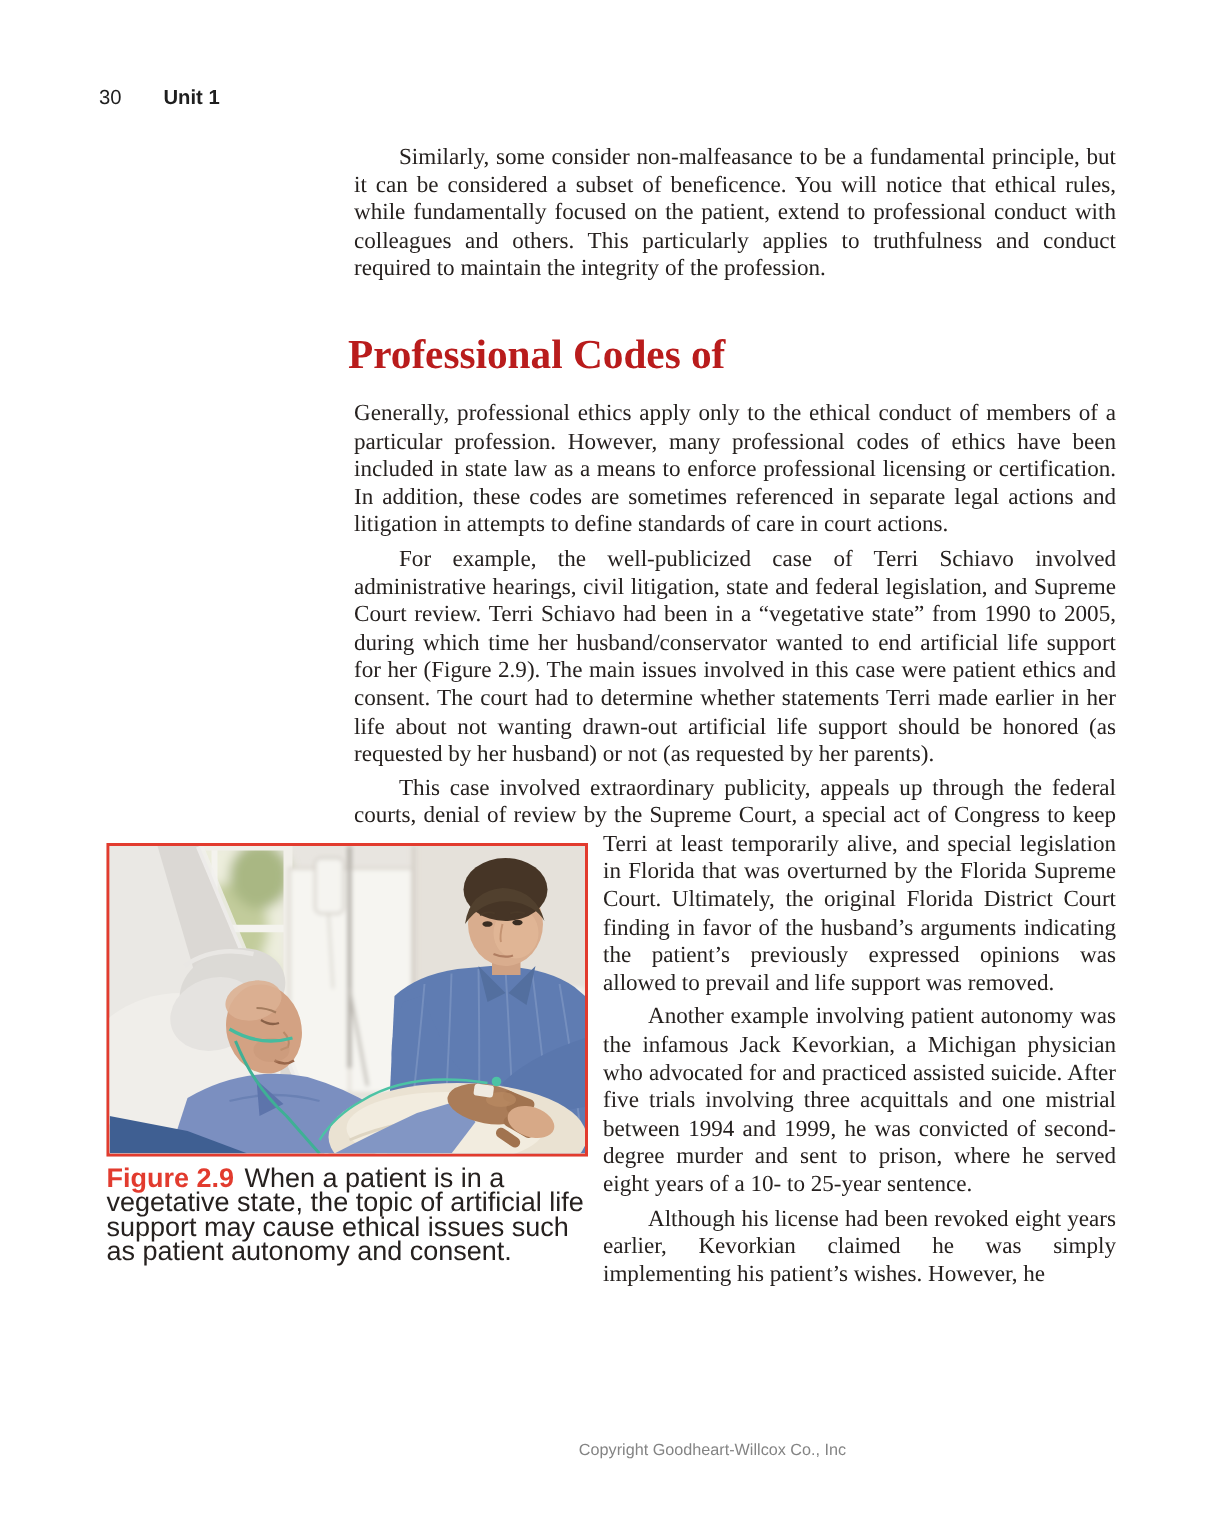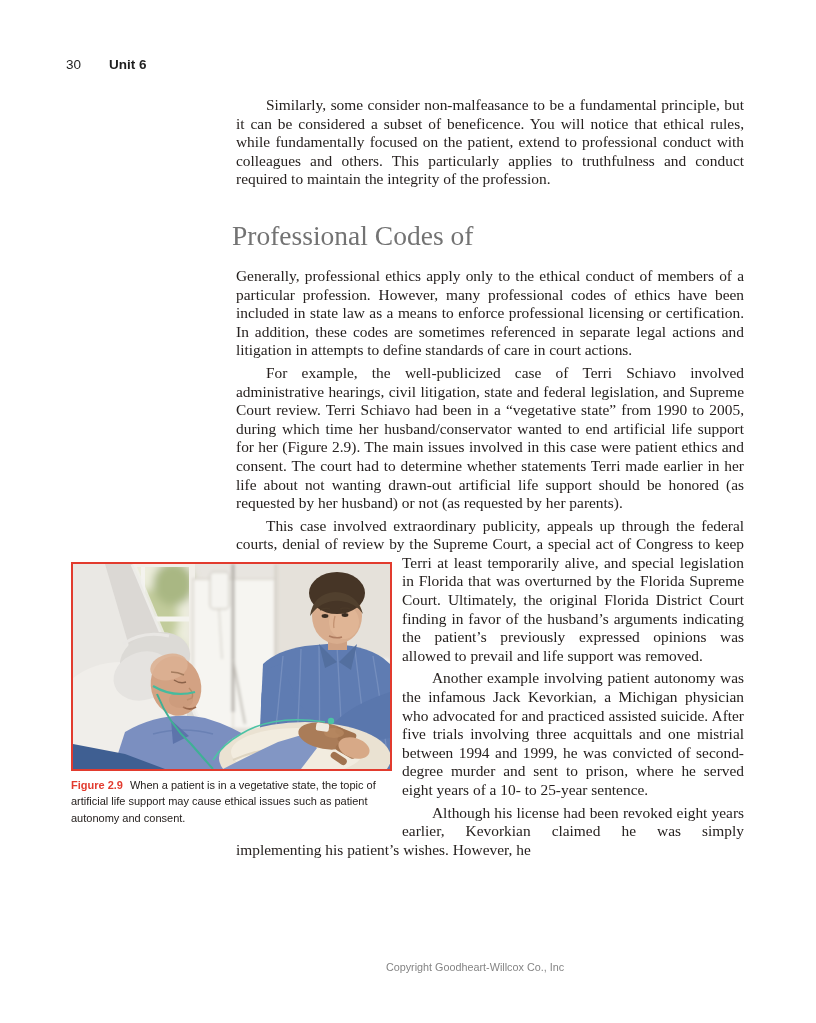"Unit 6" span.unit-label { text: 6 -> 1 }
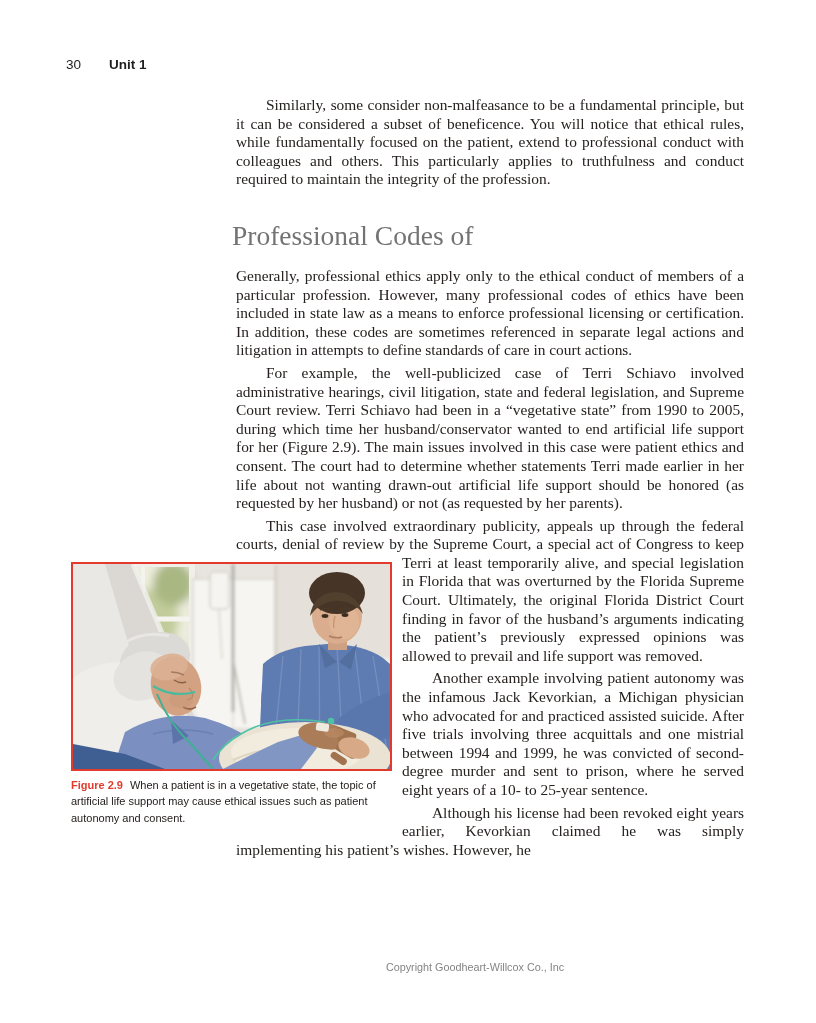"Professional Codes of" .section-heading { color: #737373 -> #b91c1c; font-weight: normal -> bold }
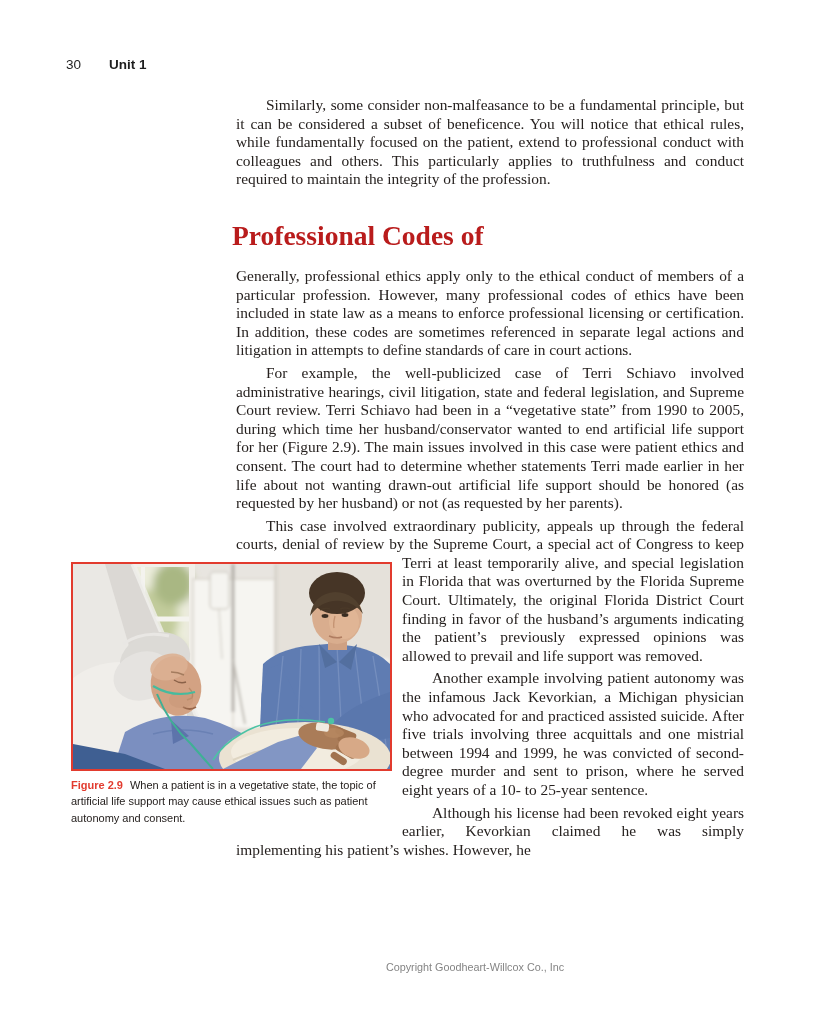"Figure 2.9 When a patient" .caption { font-size: 11px -> 18px }
